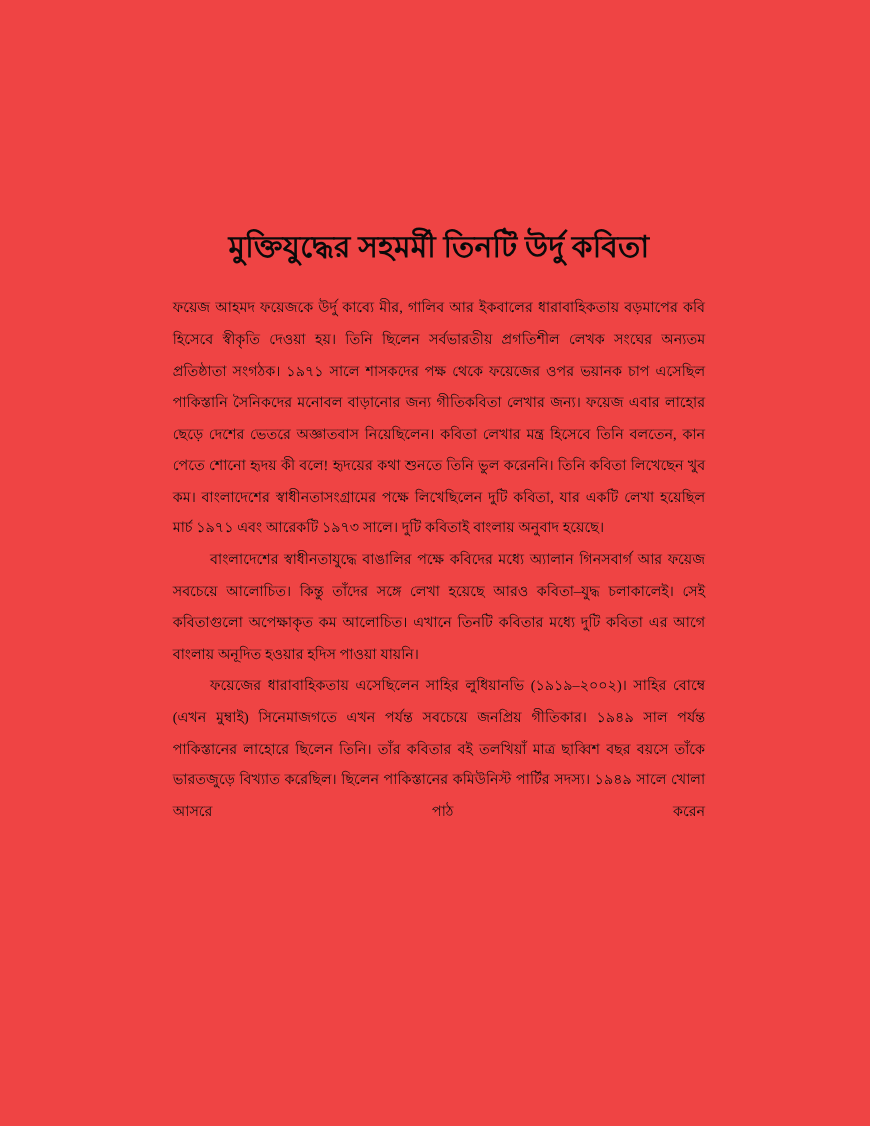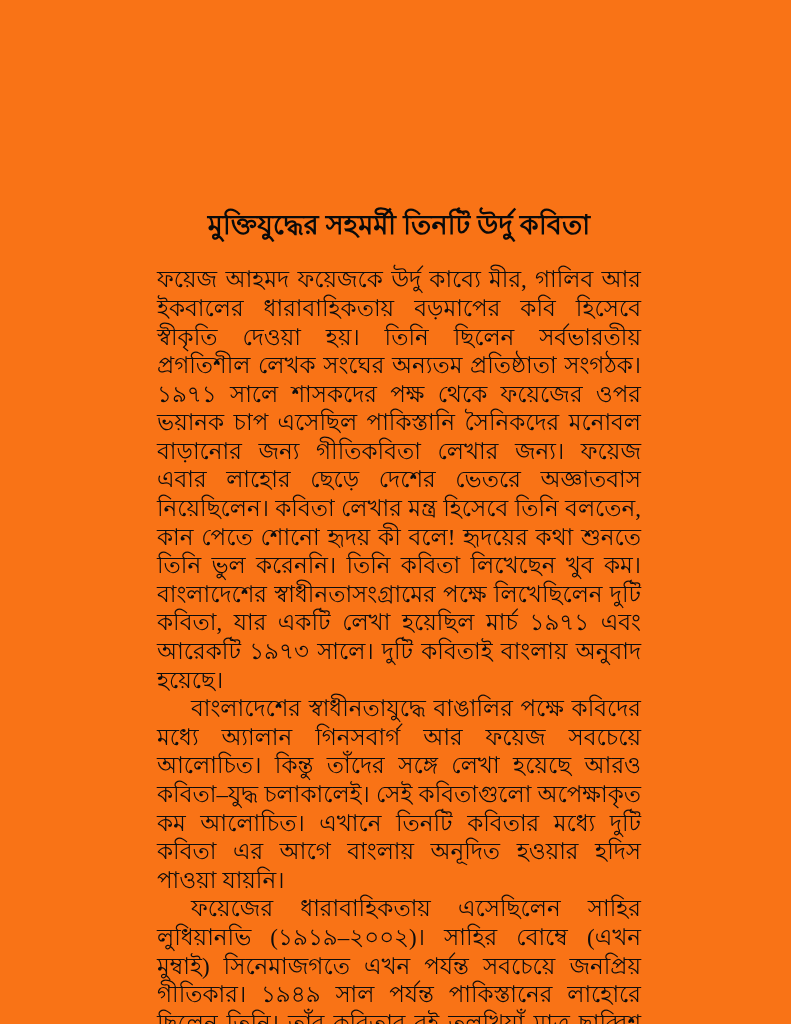"মুক্তিযুদ্ধের সহমর্মী তিনটি উর্দু কবিতা" .page { background: #f97316 -> #ef4444 }
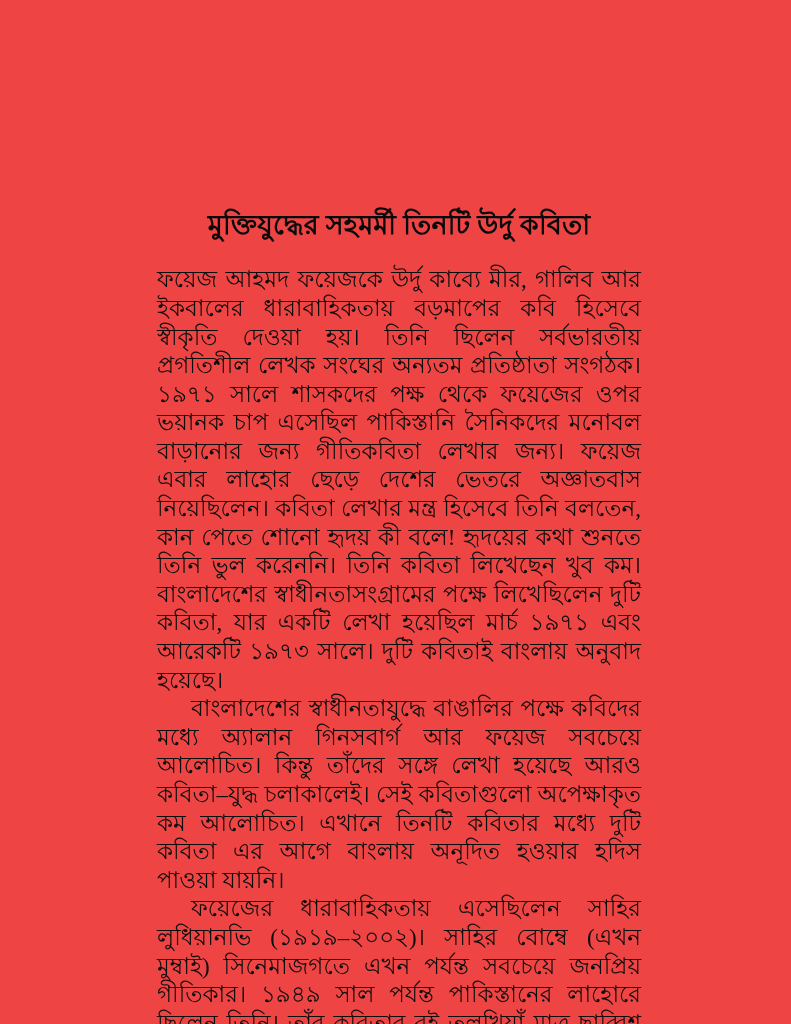"ফয়েজ আহমদ ফয়েজকে উর্দু কাব্যে" .para { font-size: 23px -> 13px }
